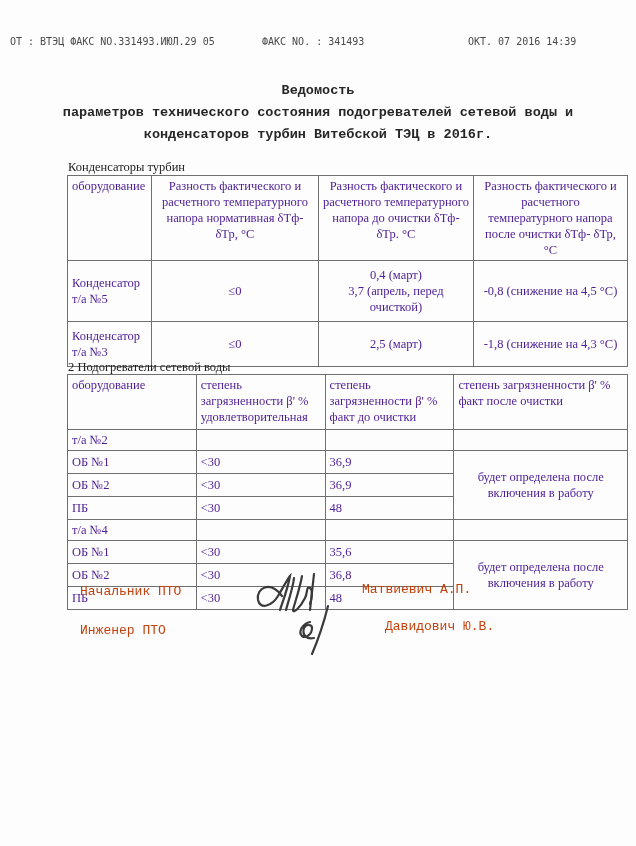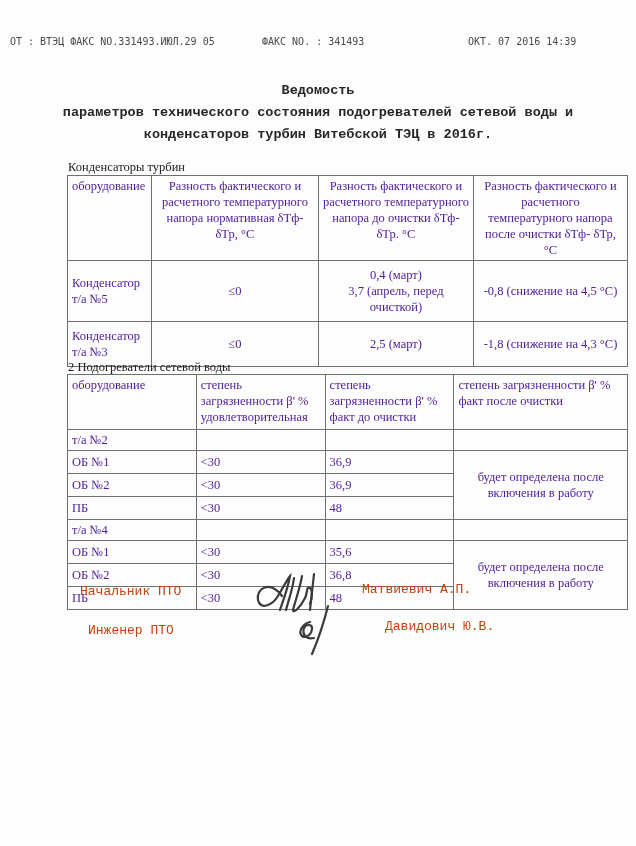"Инженер ПТО" .role2 { margin-left: 8px -> none }
